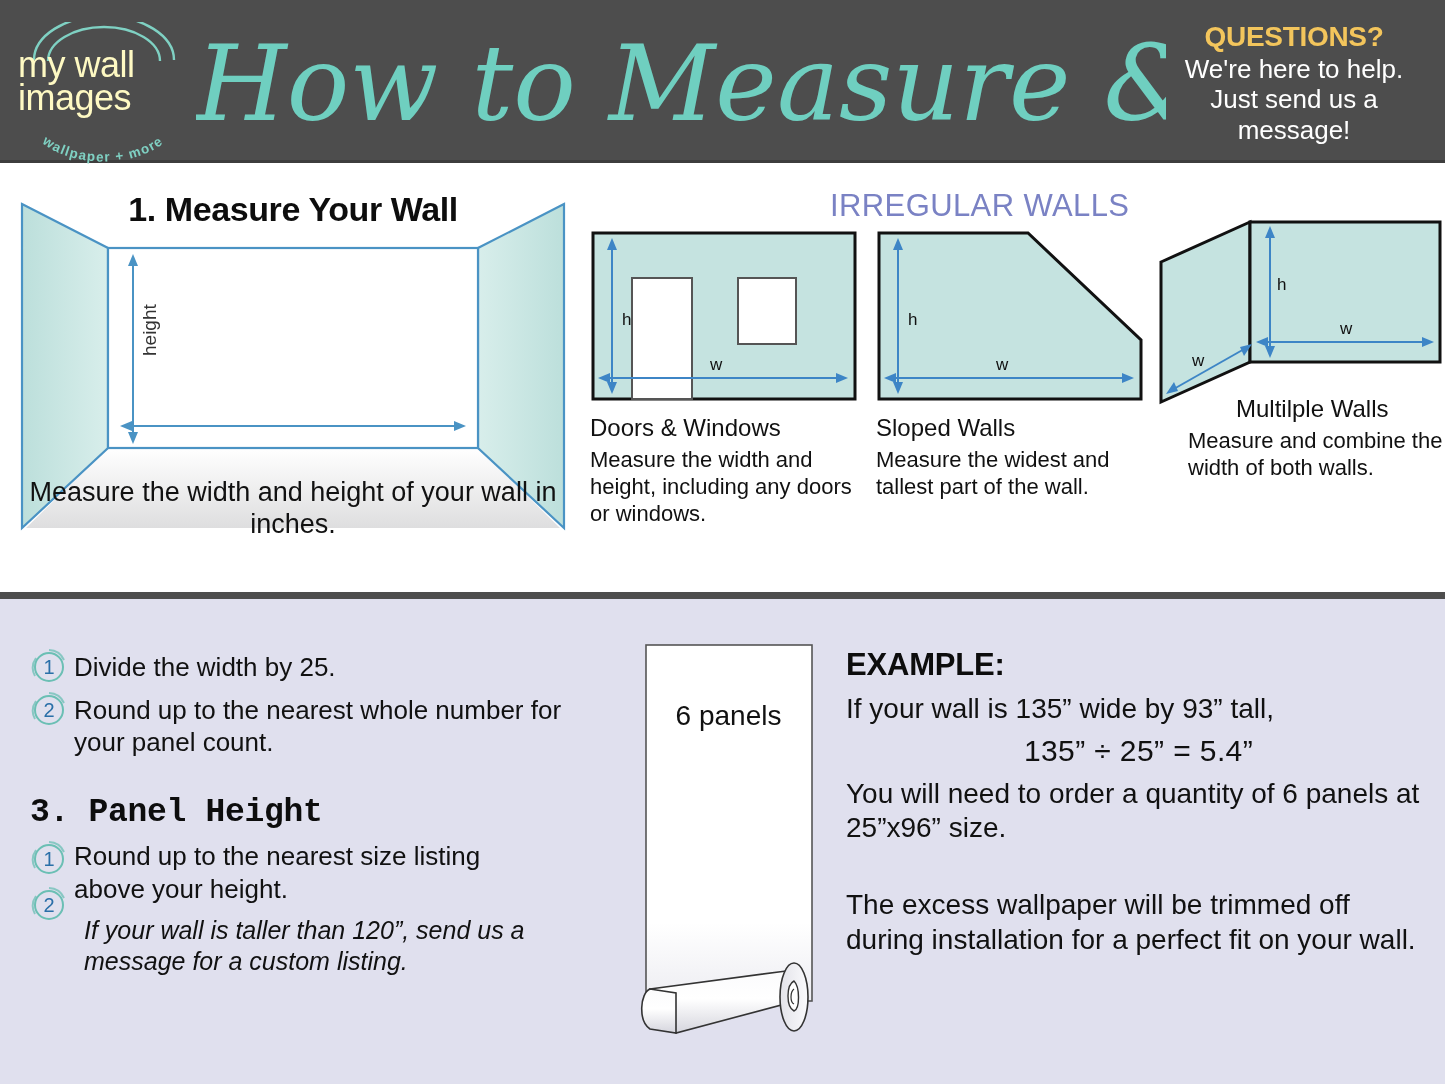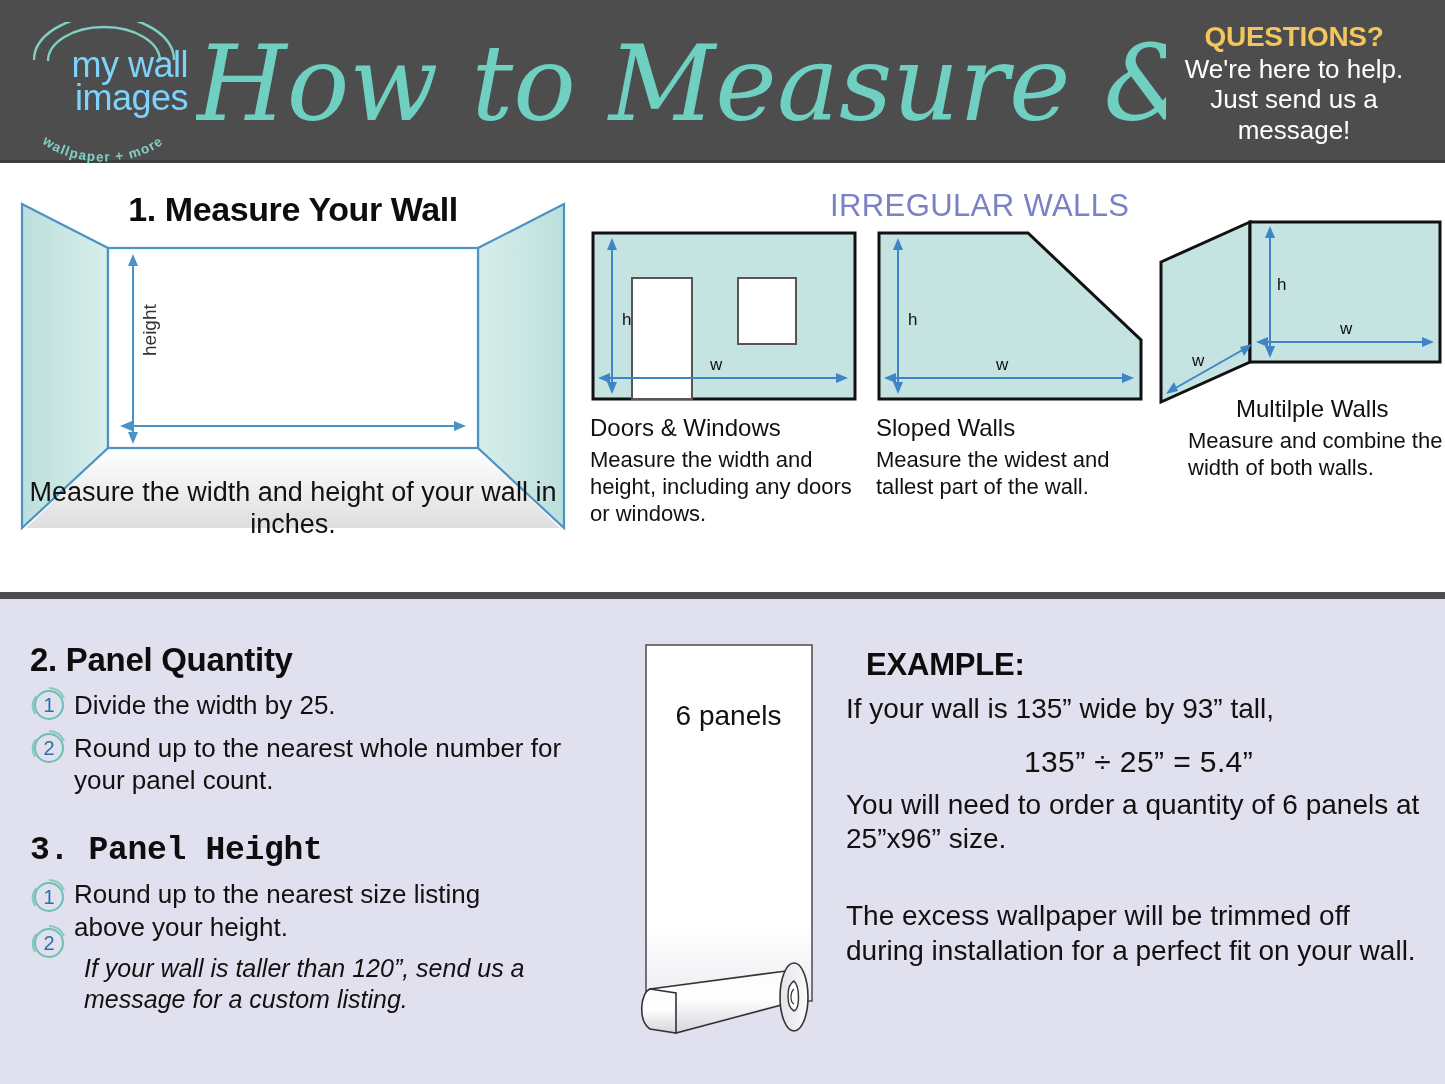"my wall" .logo-text { color: #7dd3fc -> #fef9c3; text-align: right -> left }
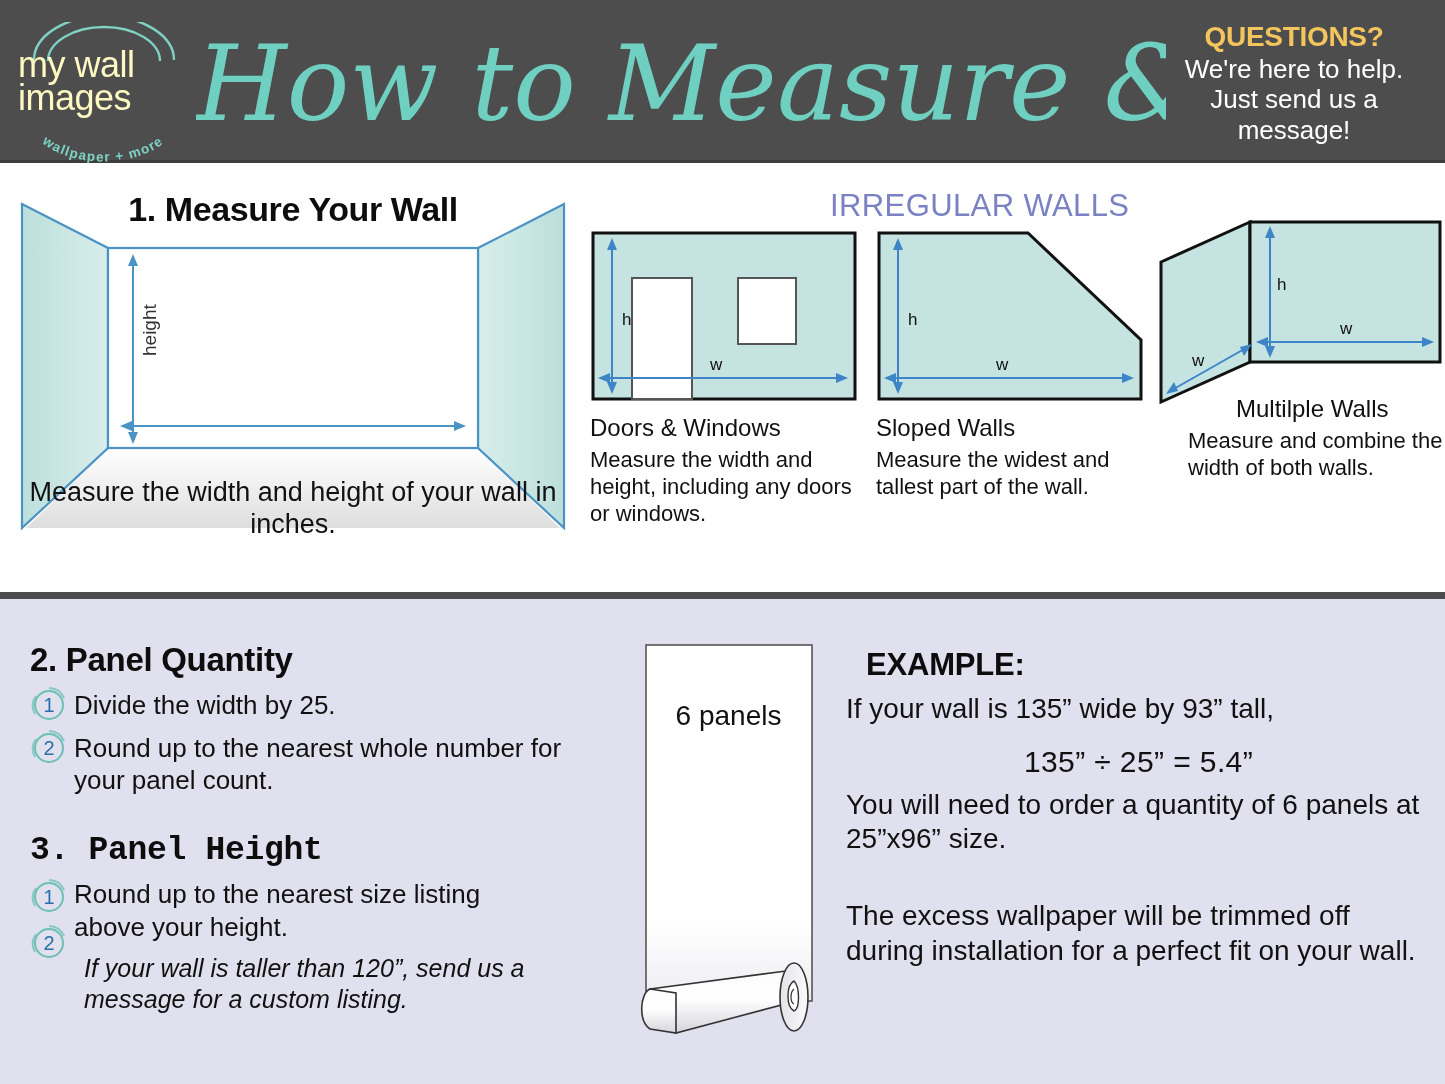"2. Panel Quantity" div.step-head { html: <div>2. Panel Quantity</div> -> none }
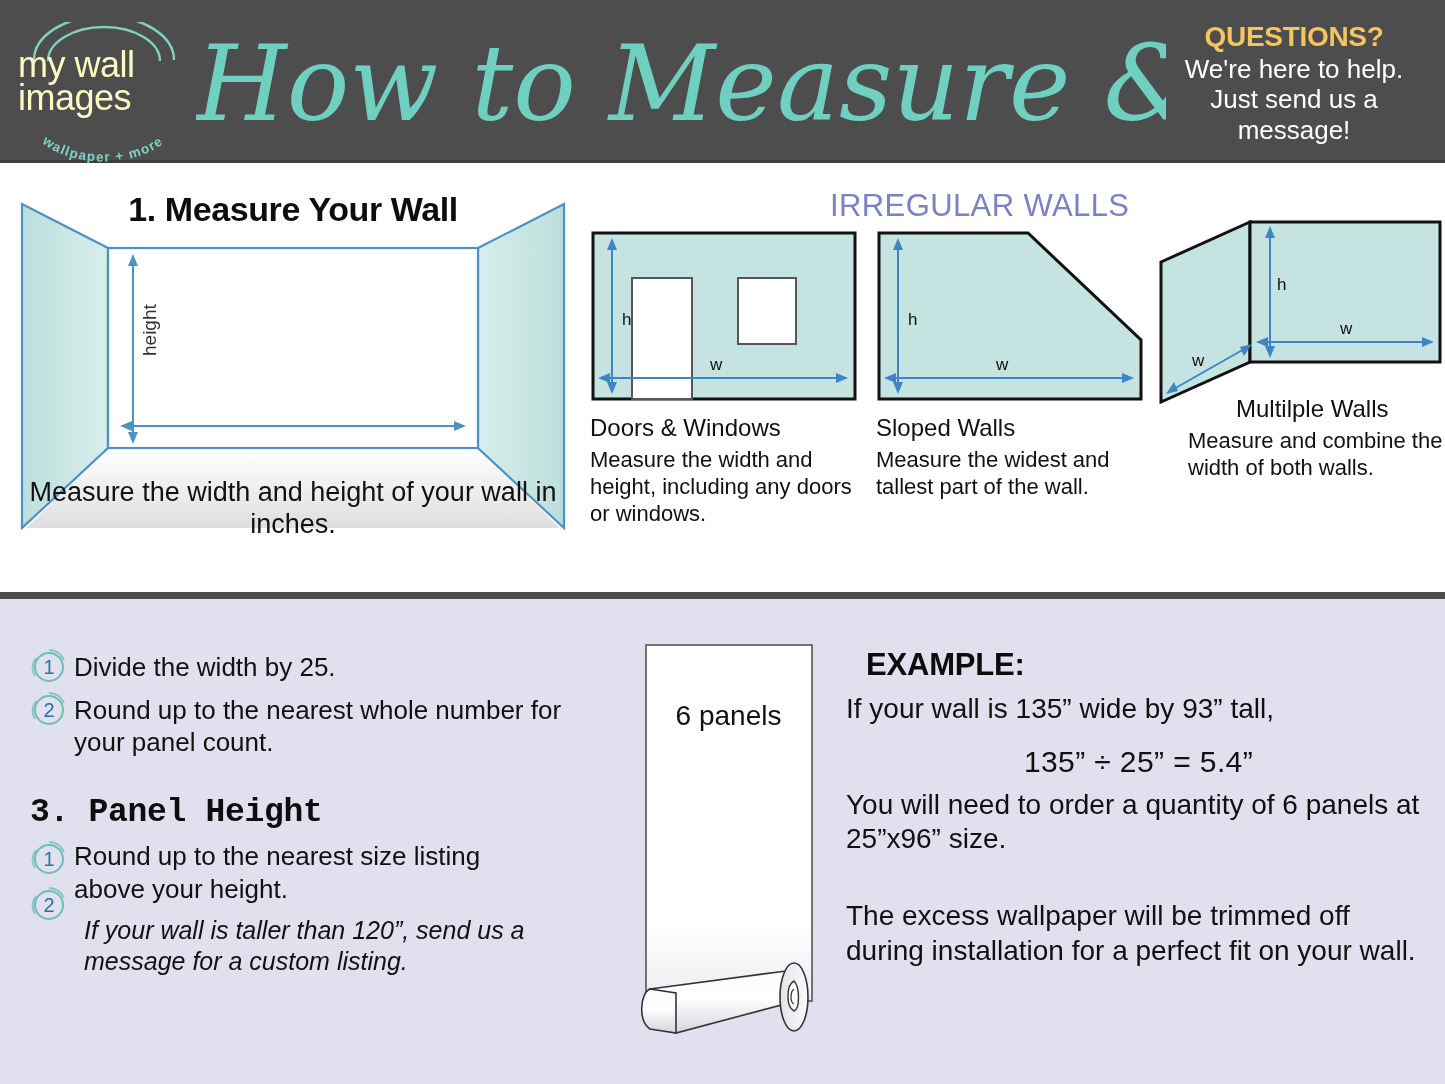"EXAMPLE:" .example-head { margin-left: 20px -> none }
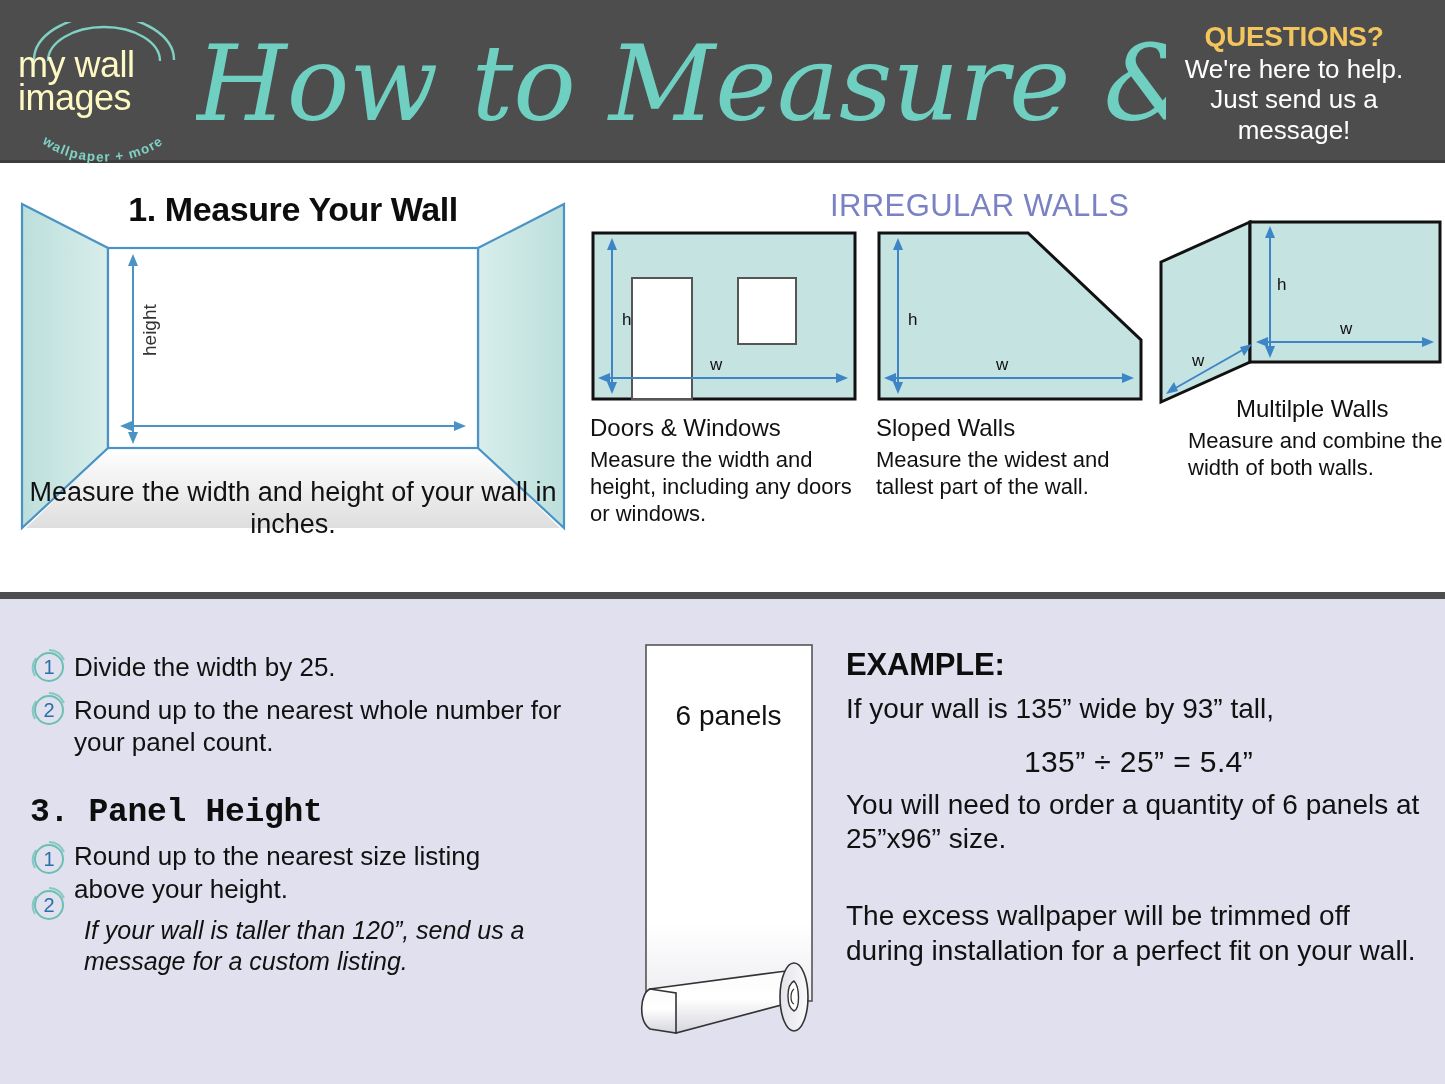"135” ÷ 25” = 5.4”" .example-eq { margin-top: 19px -> 8px }
